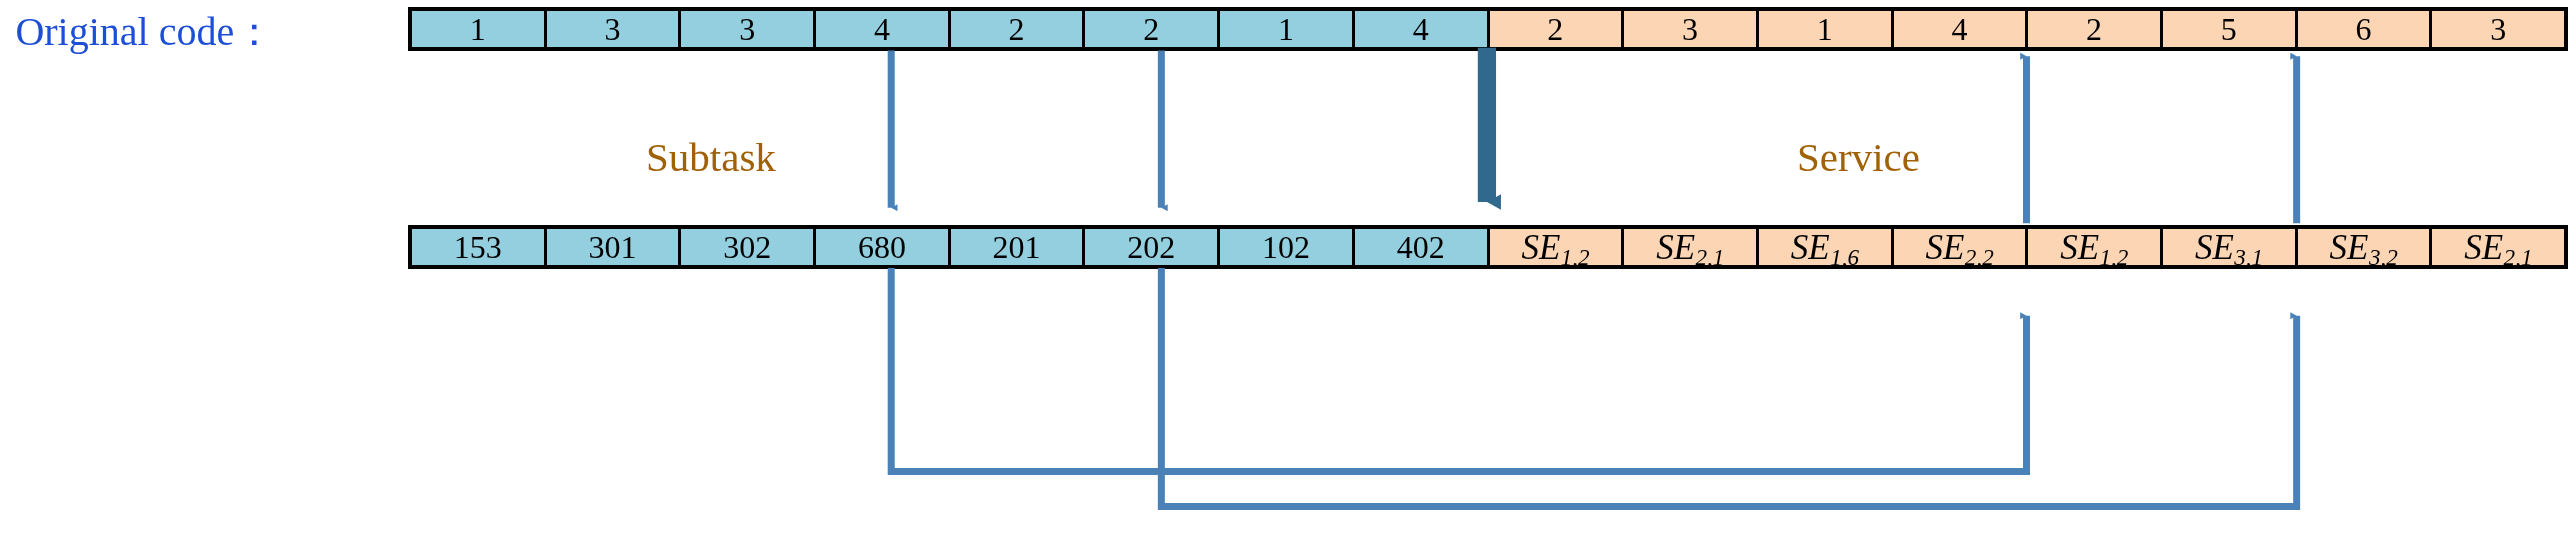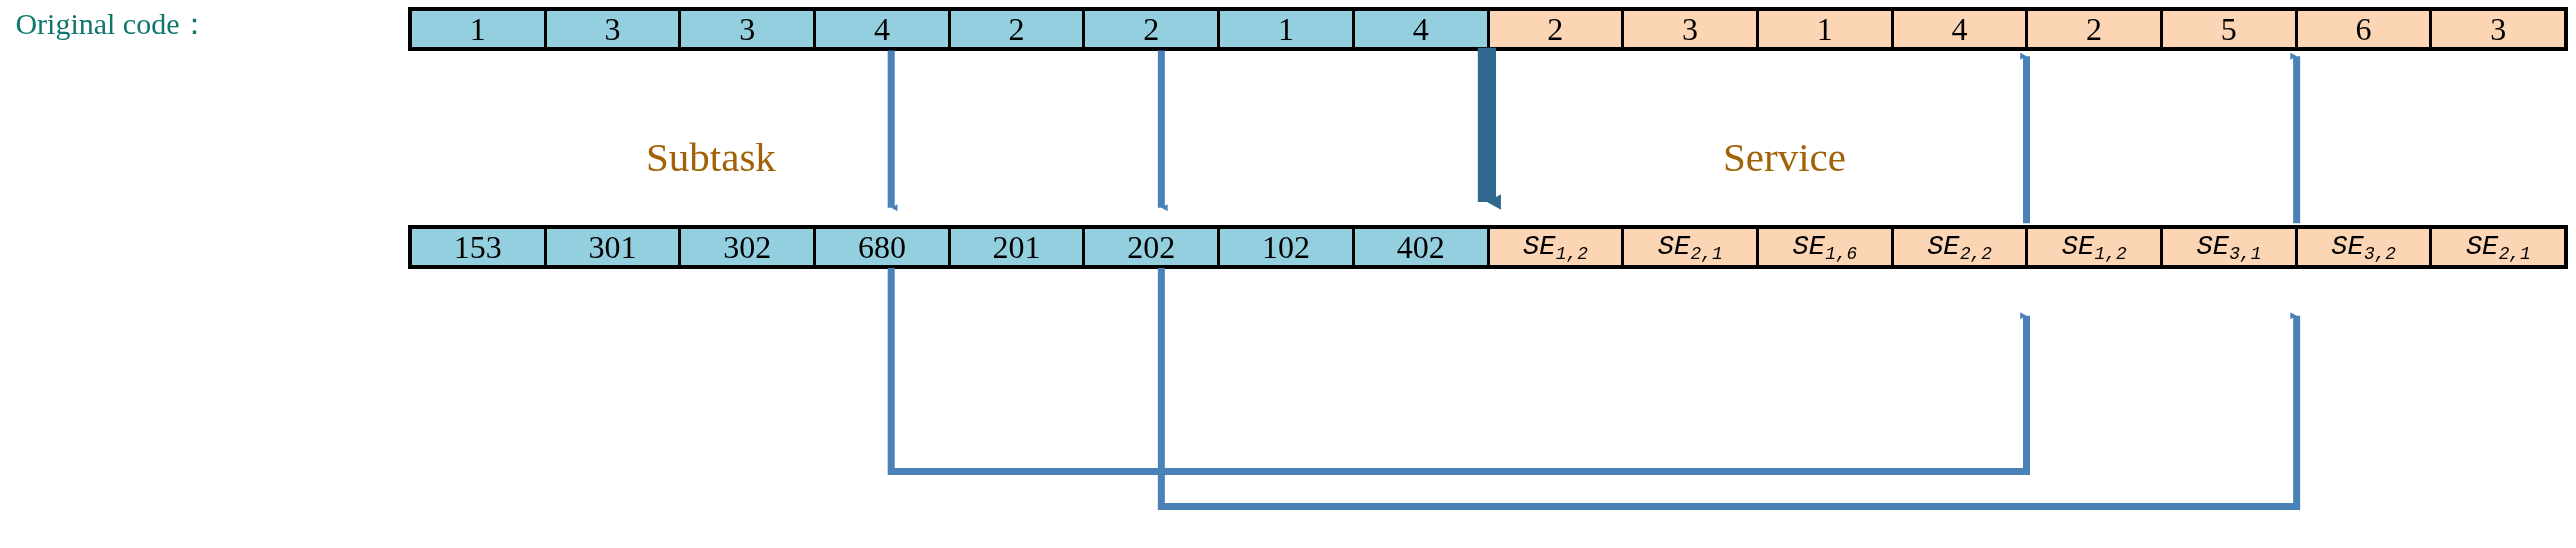"Original code：" .row-label { color: #0f766e -> #1d4ed8; font-size: 30px -> 40px }
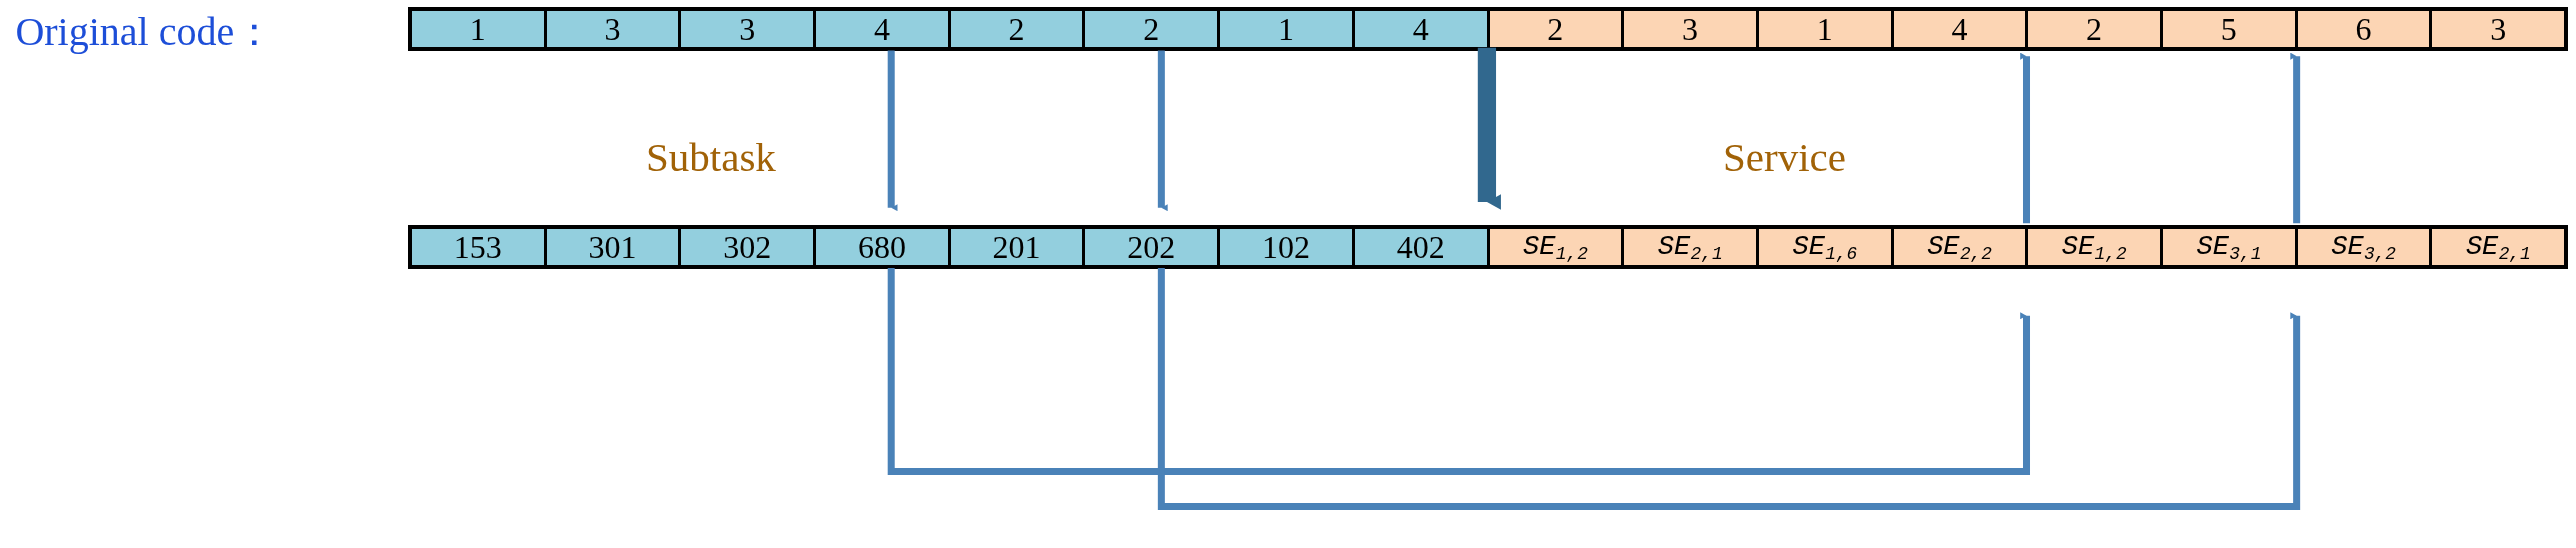"Service" #note-service { left: 1723px -> 1797px }
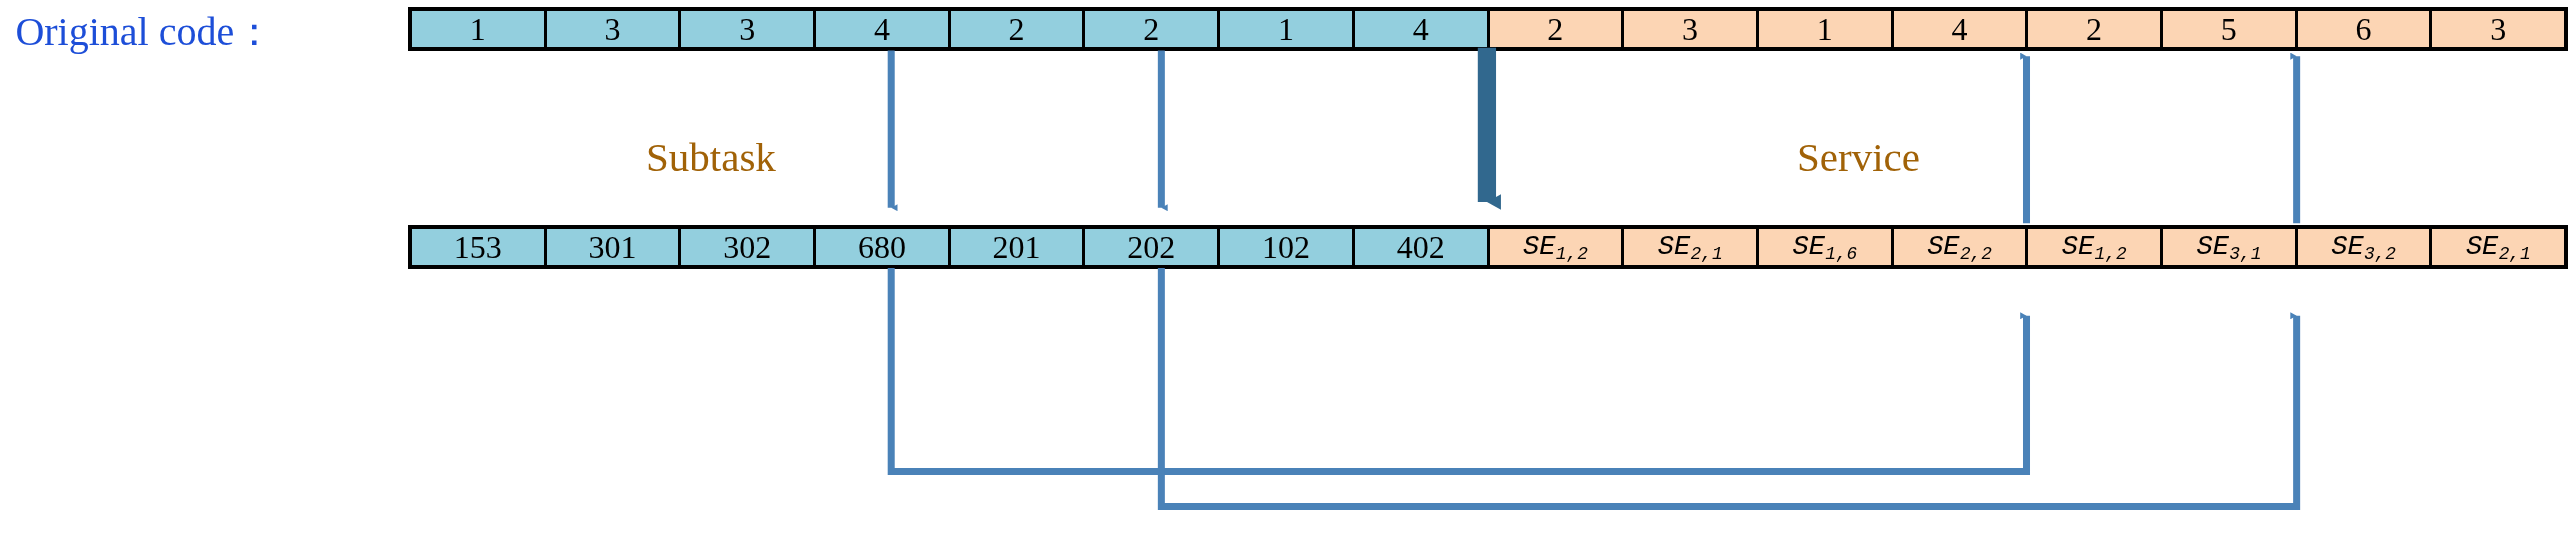"SE1,2" .cell .se { font-family: Liberation Mono, monospace -> none; font-size: 27px -> 35px }
